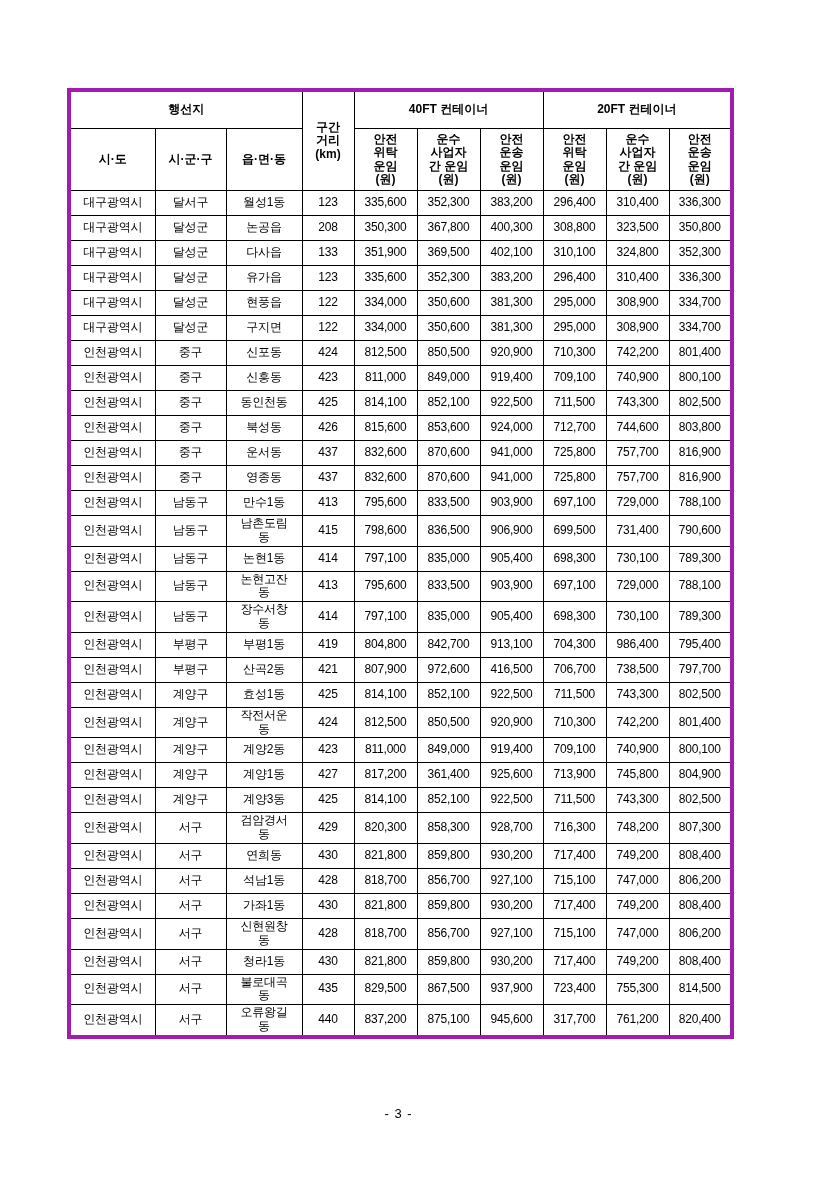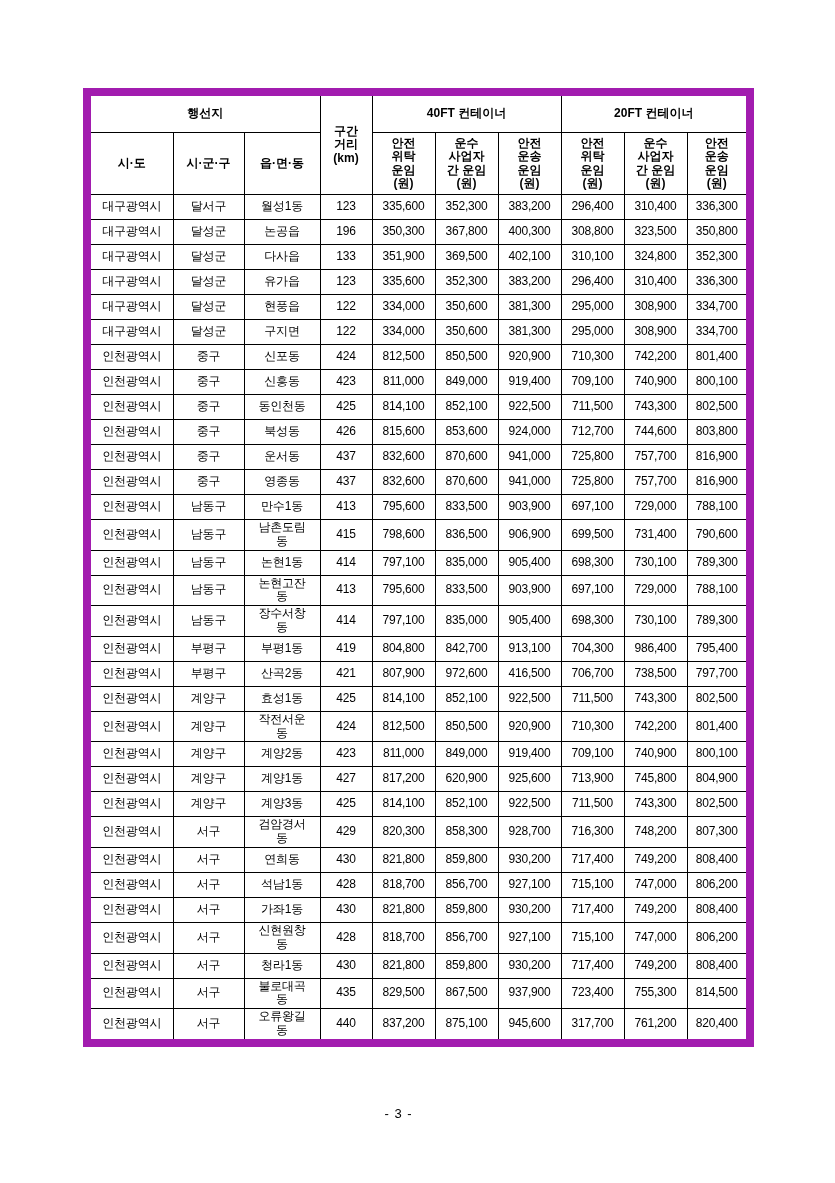"행선지" table.freight { border: 8px solid #a21caf -> 4px solid #a21caf; left: 83px -> 67px }
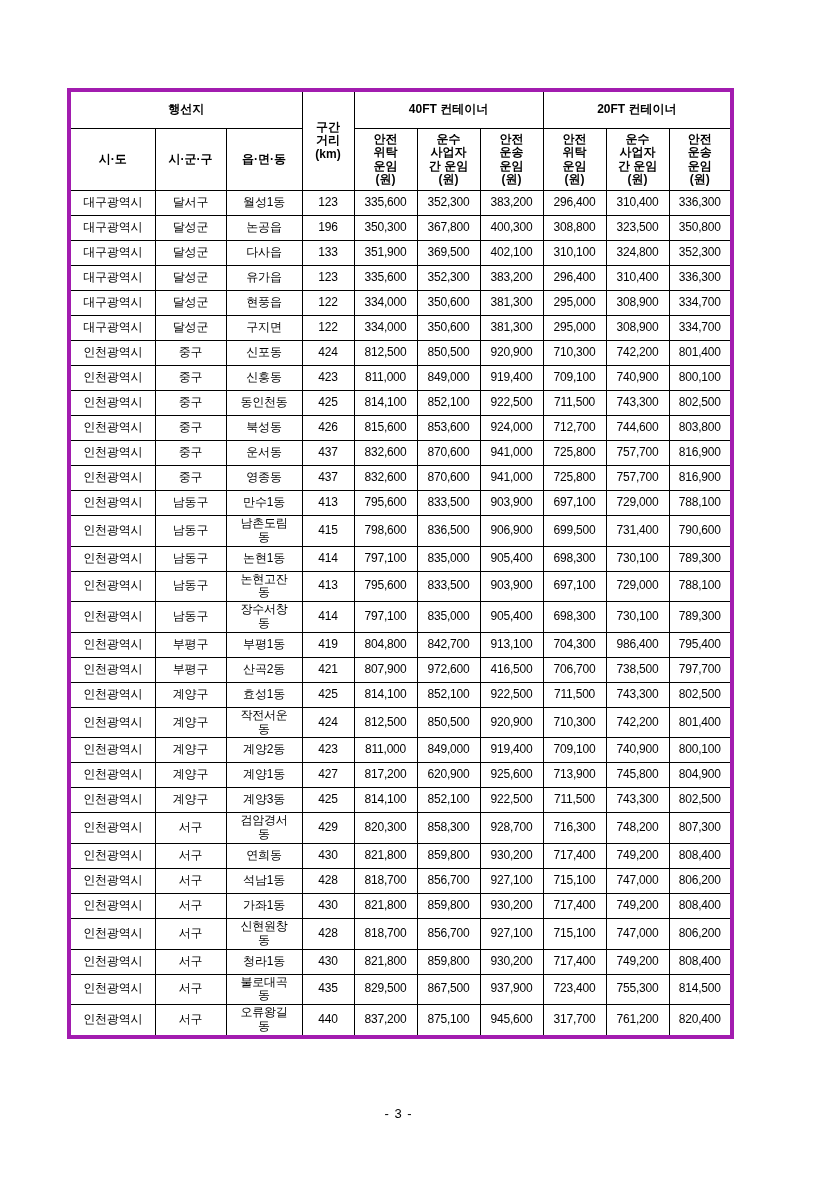"196" td { text: 196 -> 208 }
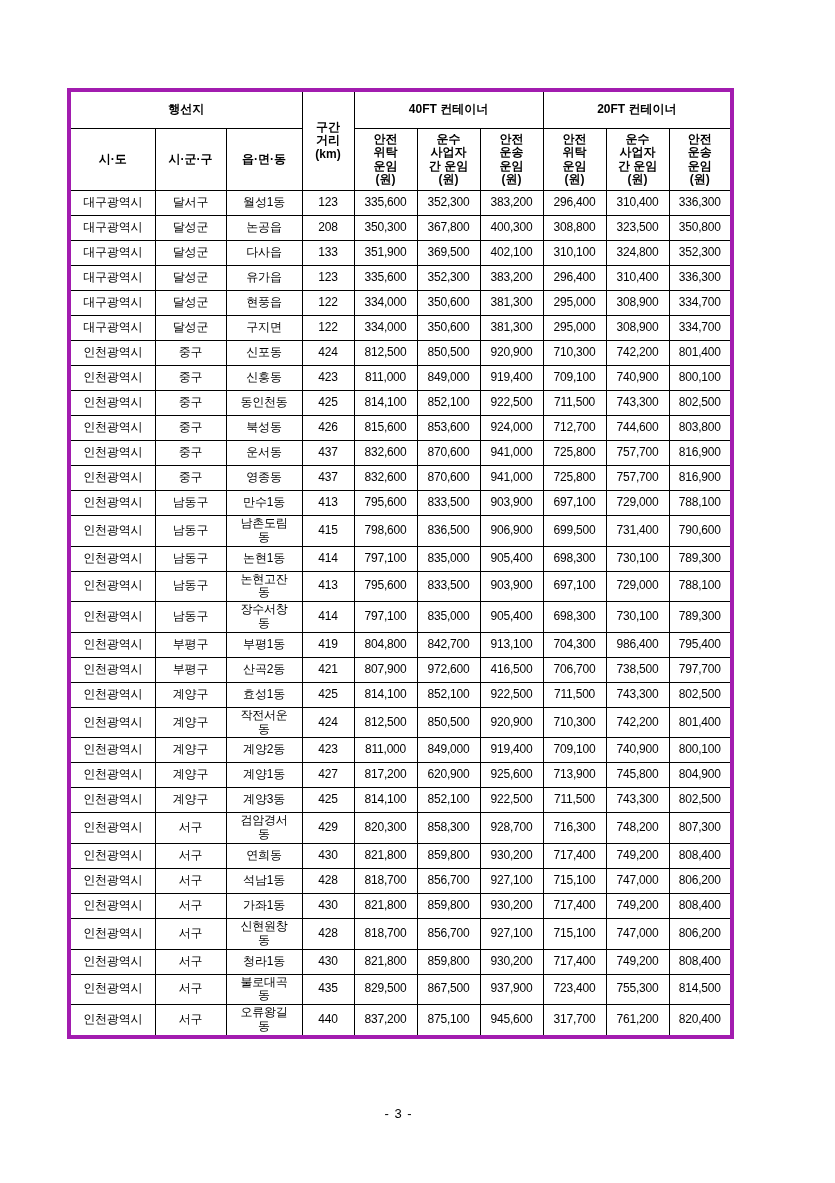"620,900" td { text: 620,900 -> 361,400 }
